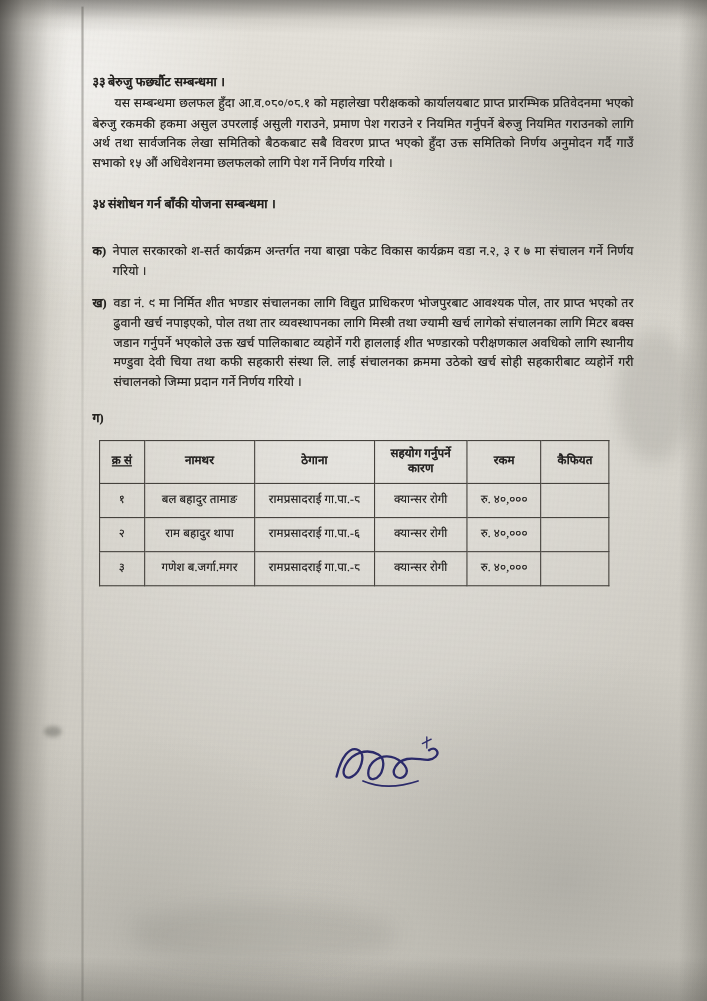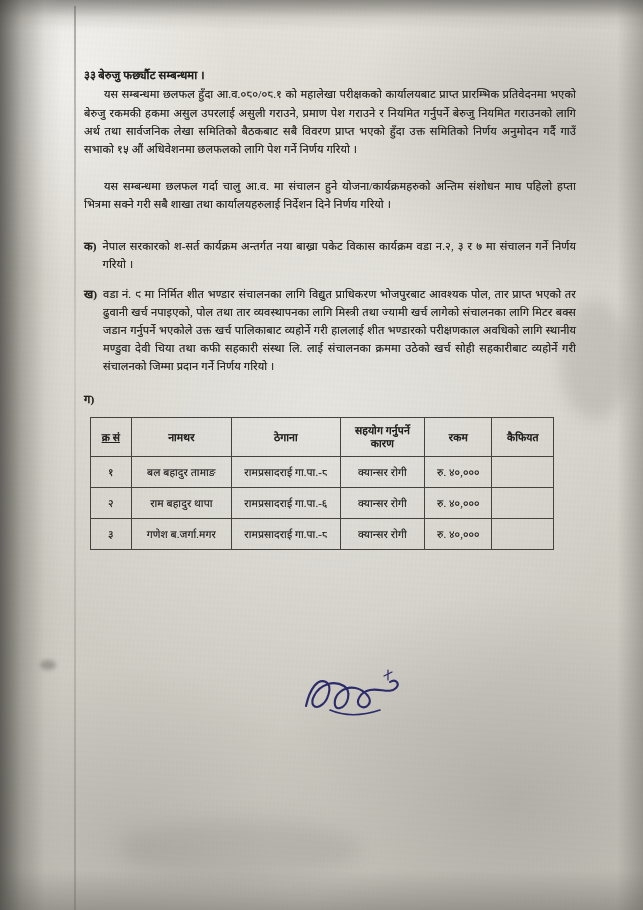"३४ संशोधन गर्न बाँकी योजना" div.sec-head { html: none -> <div> <span>३४</span><span>संशोधन गर्न बाँकी योजना सम्बन्धमा ।</span> </div> }
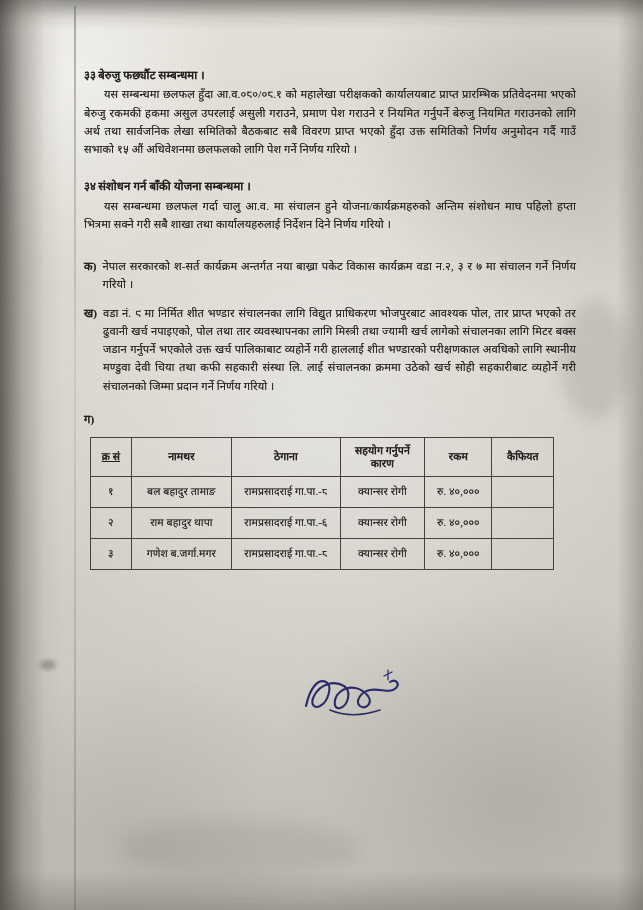"यस सम्बन्धमा छलफल गर्दा चालु" p.para { html: <p>यस सम्बन्धमा छलफल गर्दा चालु आ.व. मा संचालन हुने योजना/कार्यक्रमहरुको अन्तिम संशोधन माघ पहिलो हप्ता भित्रमा सक्ने गरी सबै शाखा तथा कार्यालयहरुलाई निर्देशन दिने निर्णय गरियो ।</p> -> none }
